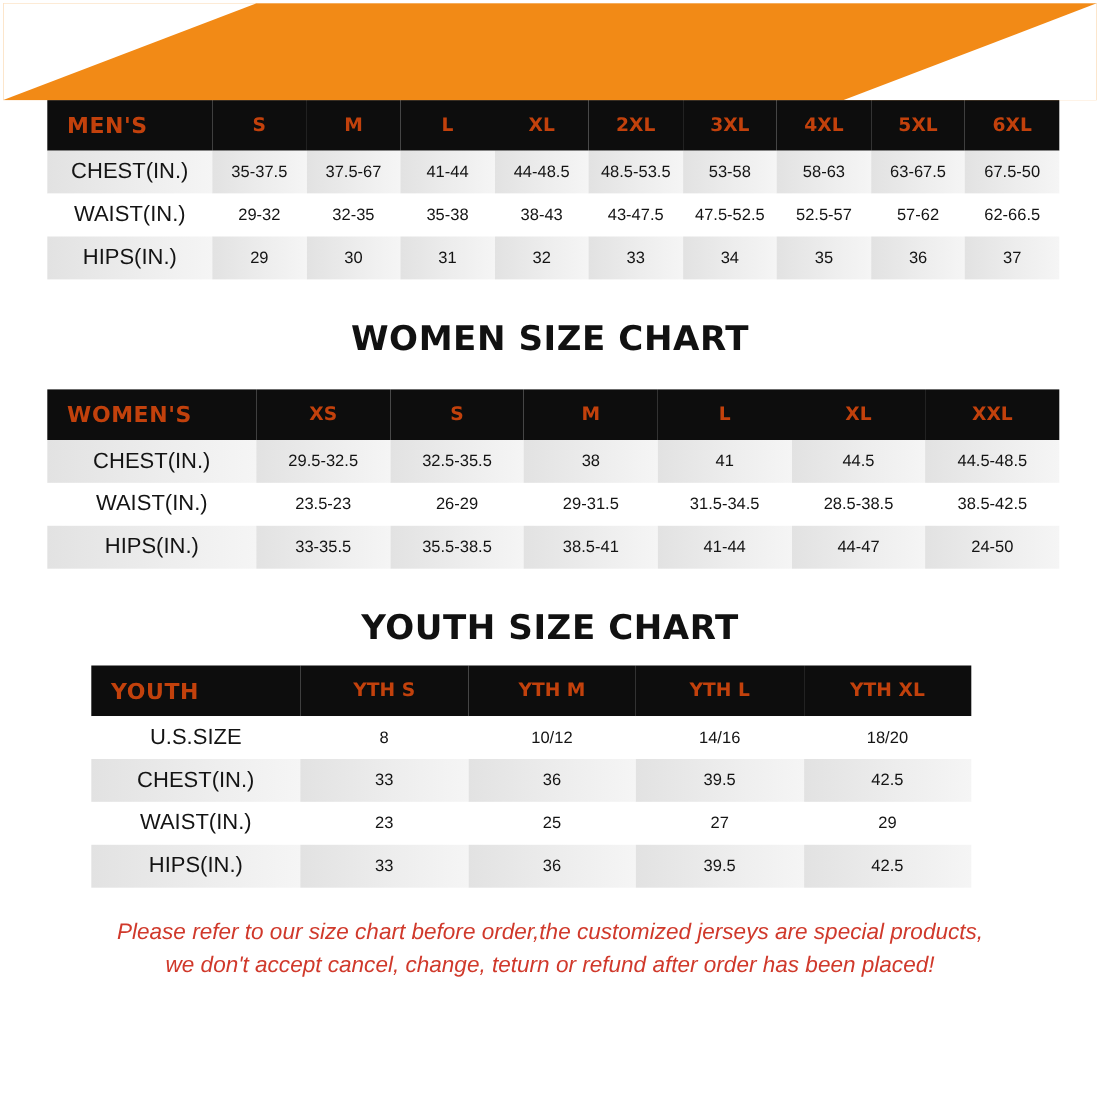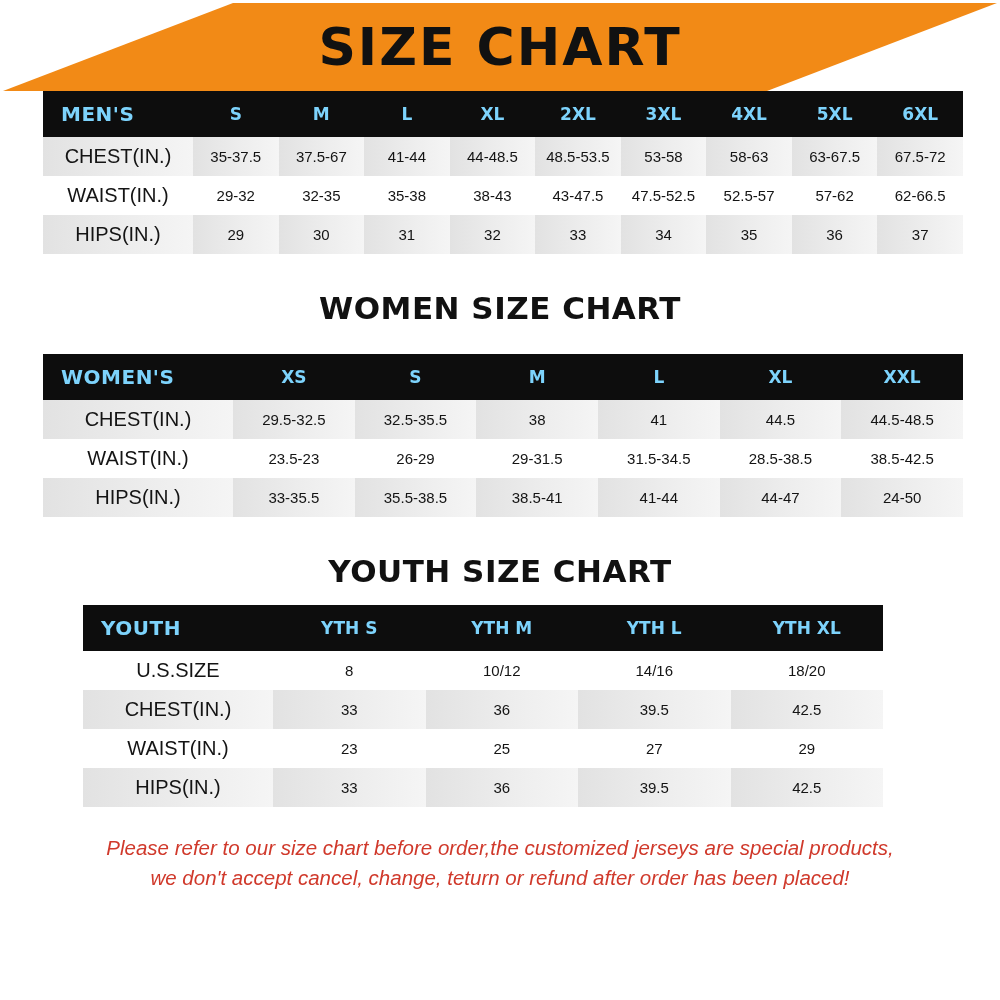"SIZE CHART" div.banner-title { html: <div>SIZE CHART</div> -> none }
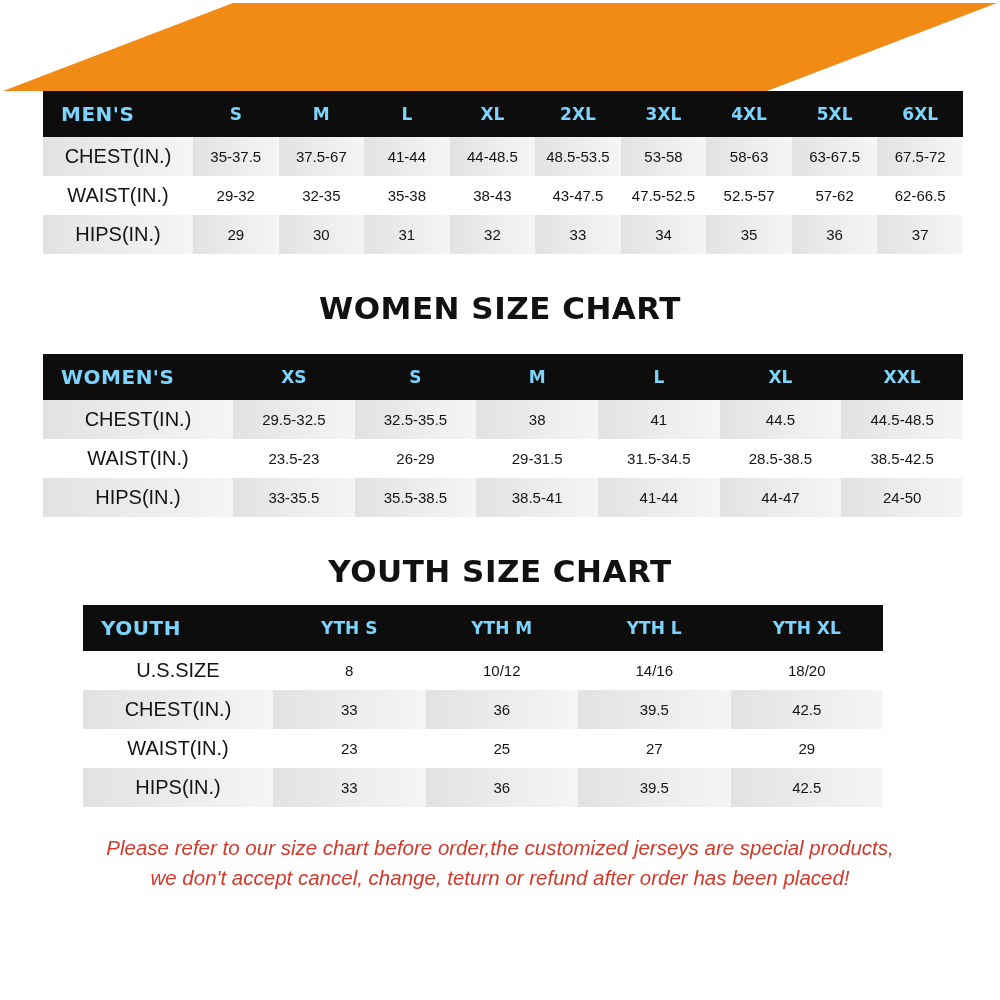"MEN'S" table.size thead th { color: #7dd3fc -> #c2410c }
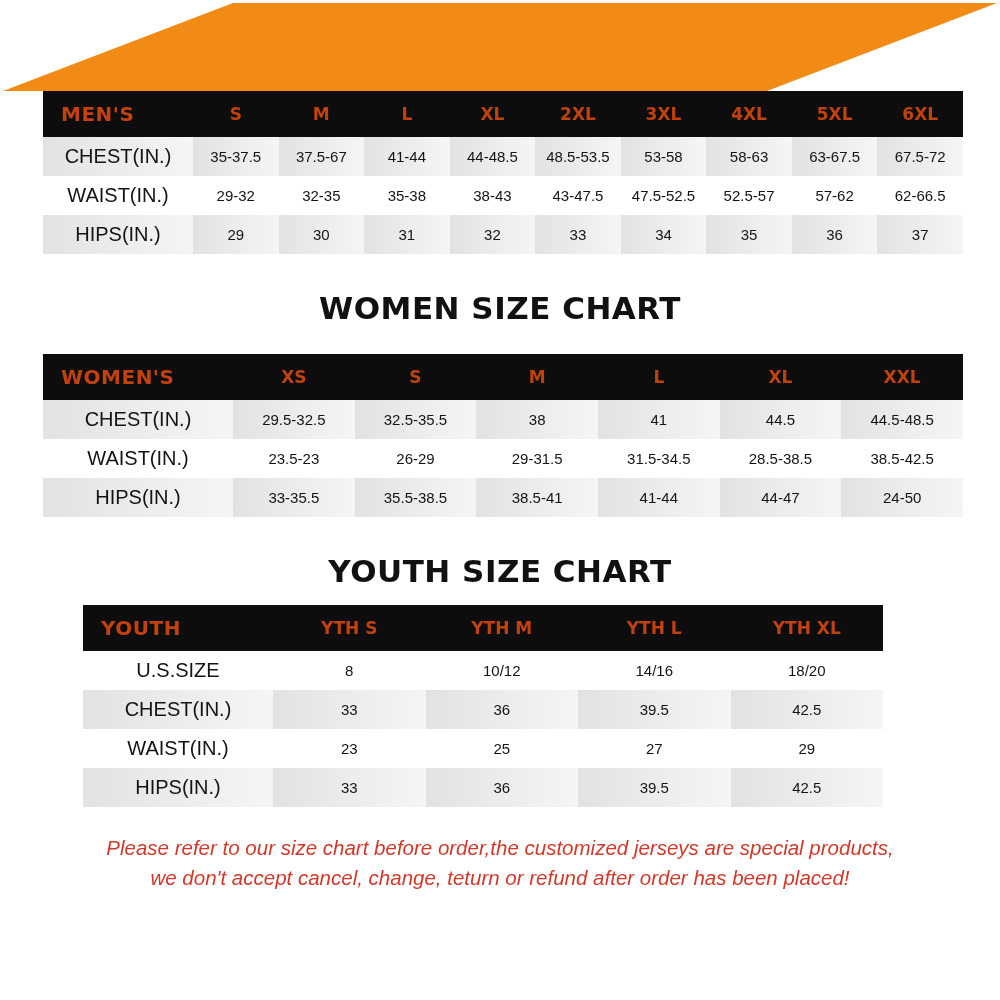"67.5-72" td { text: 67.5-72 -> 67.5-50 }
